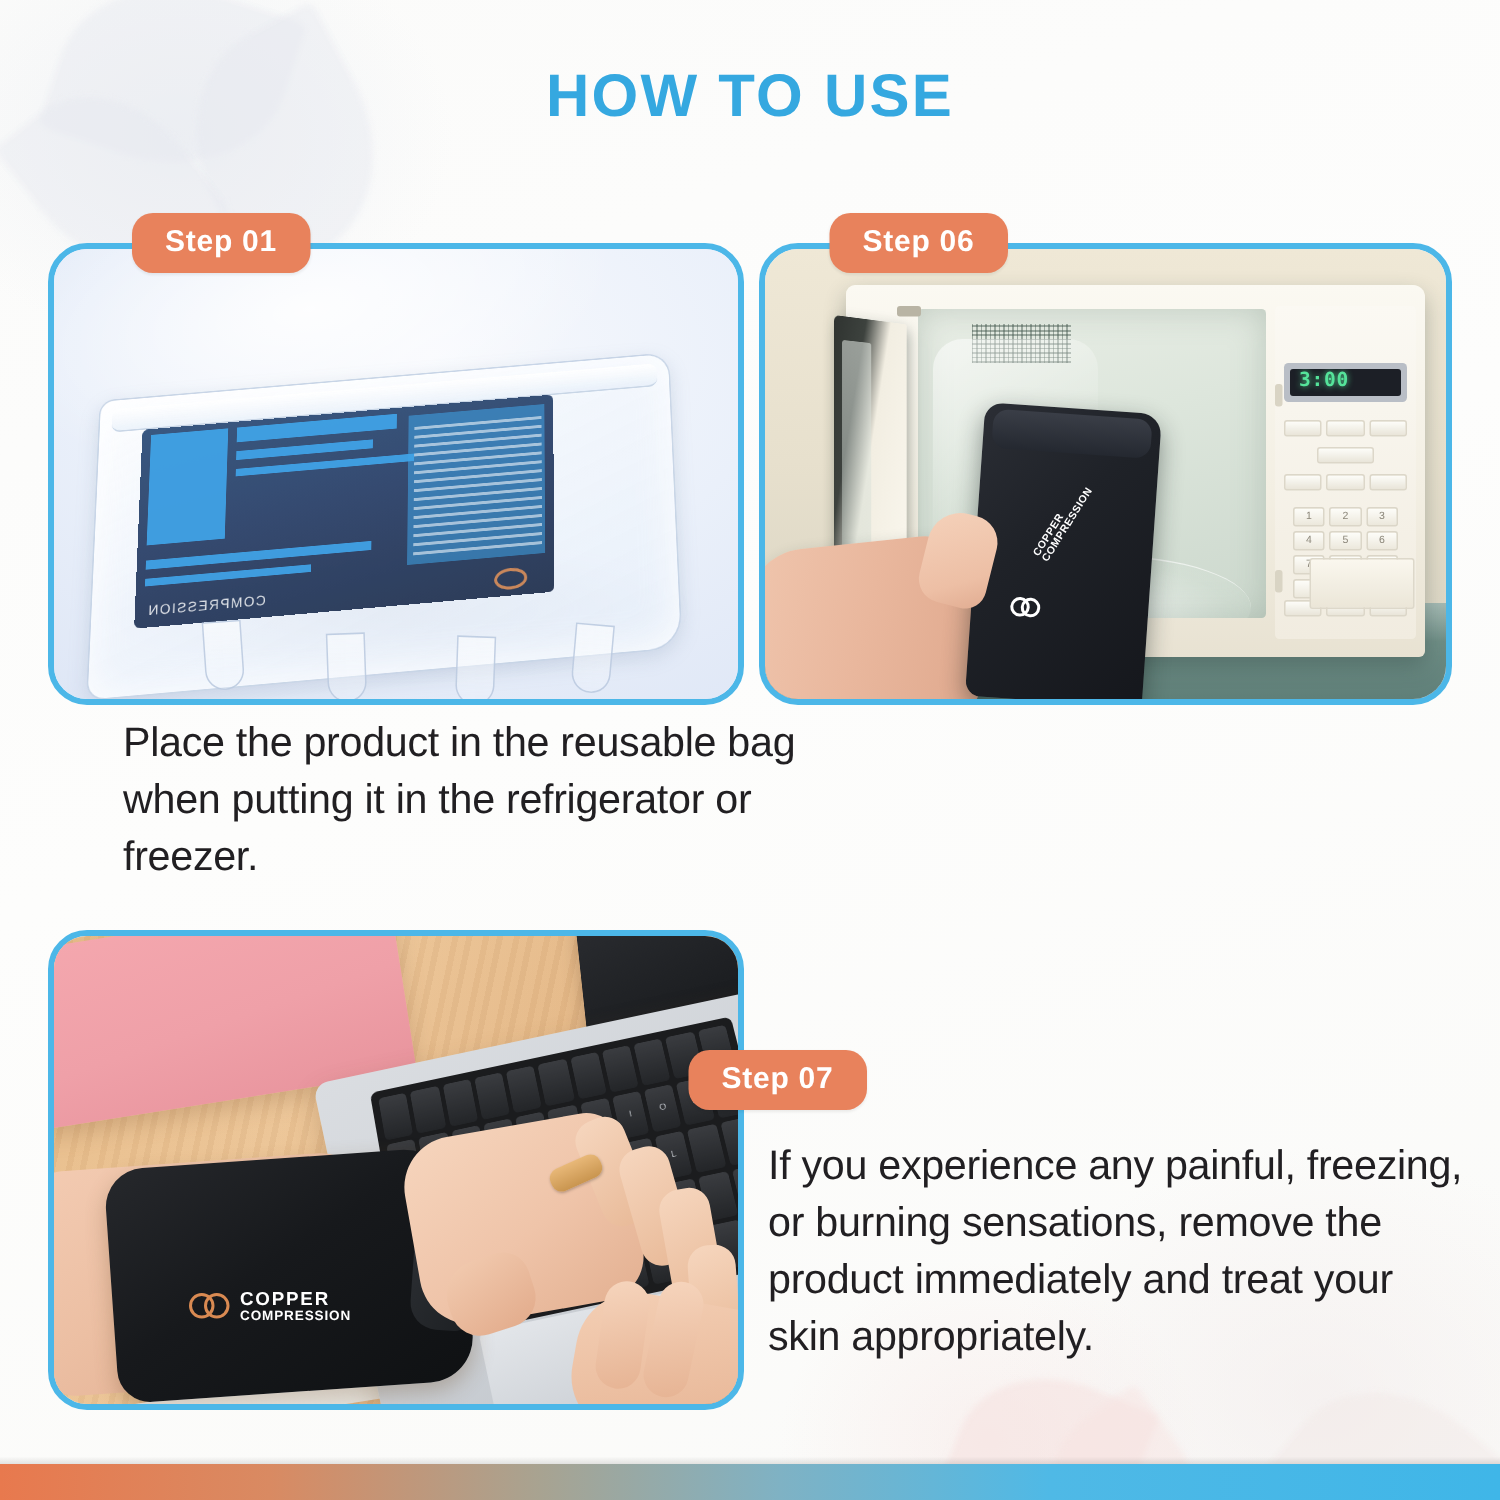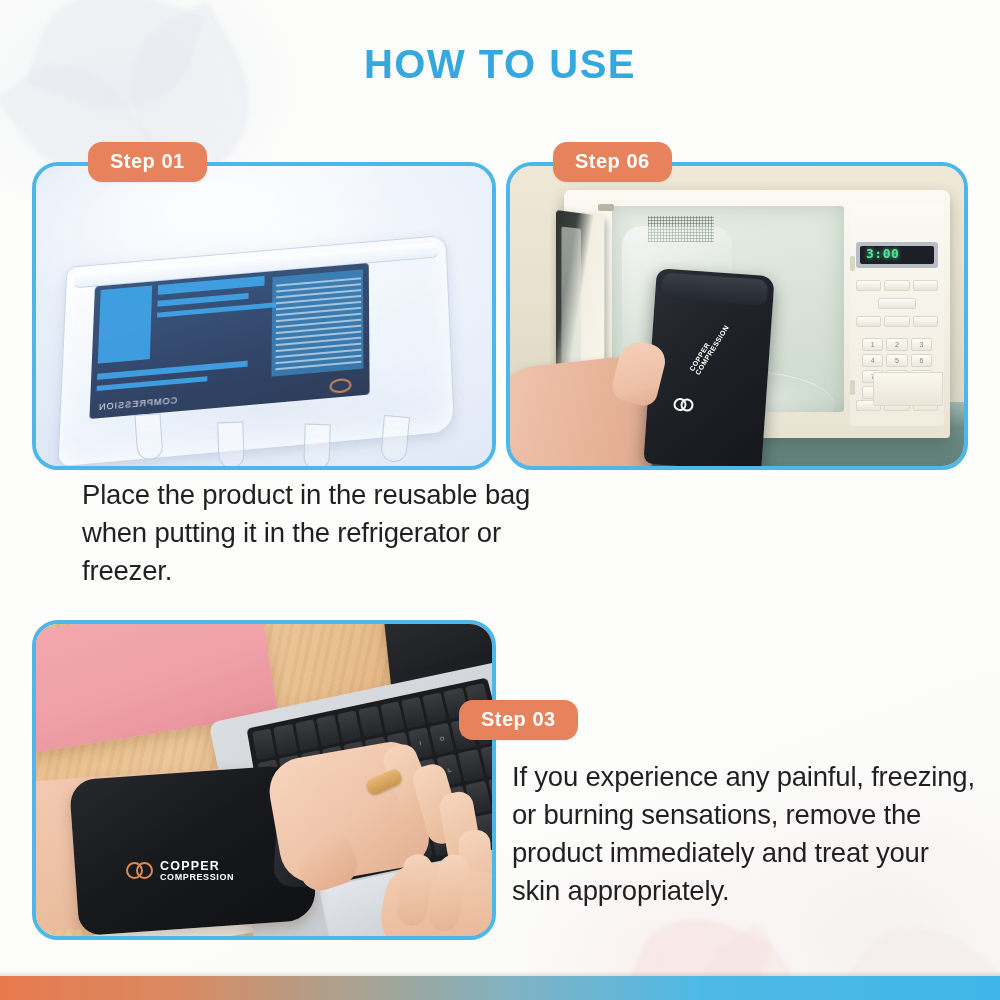"Step 03" div.badge { text: 03 -> 07 }
